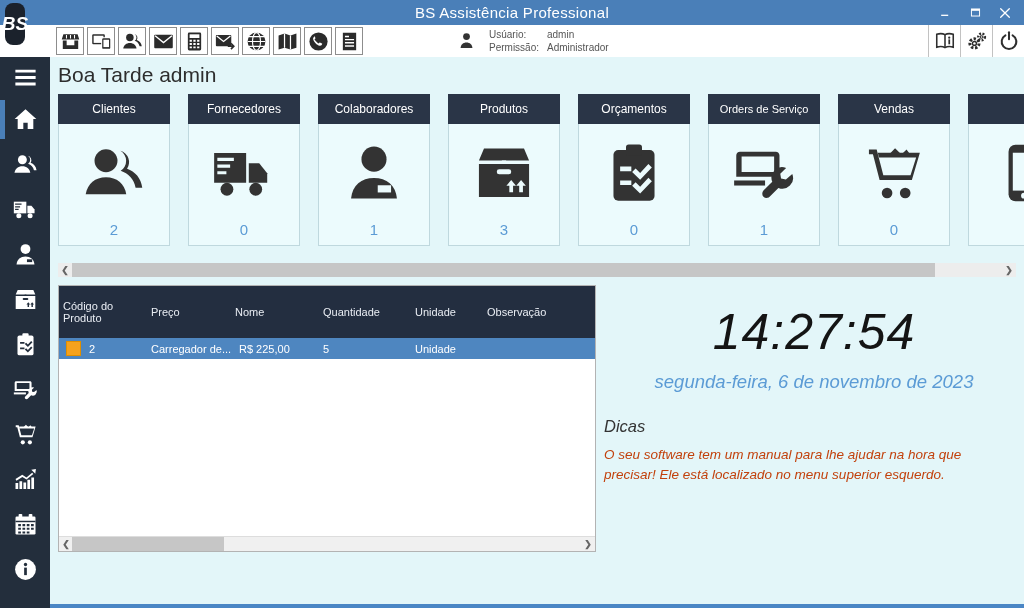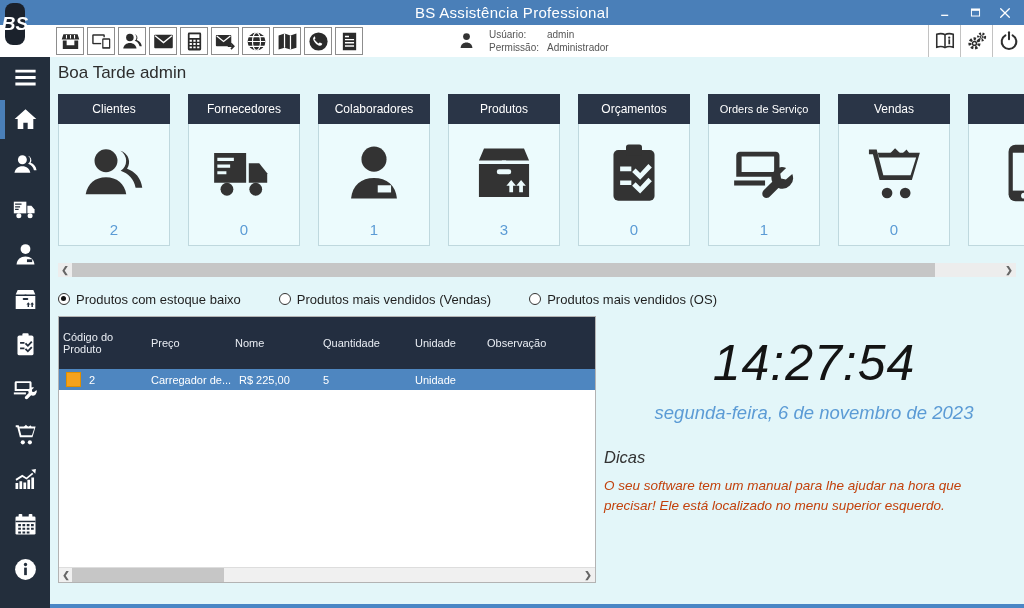"Boa Tarde admin" .greeting { font-size: 17px -> 21px }
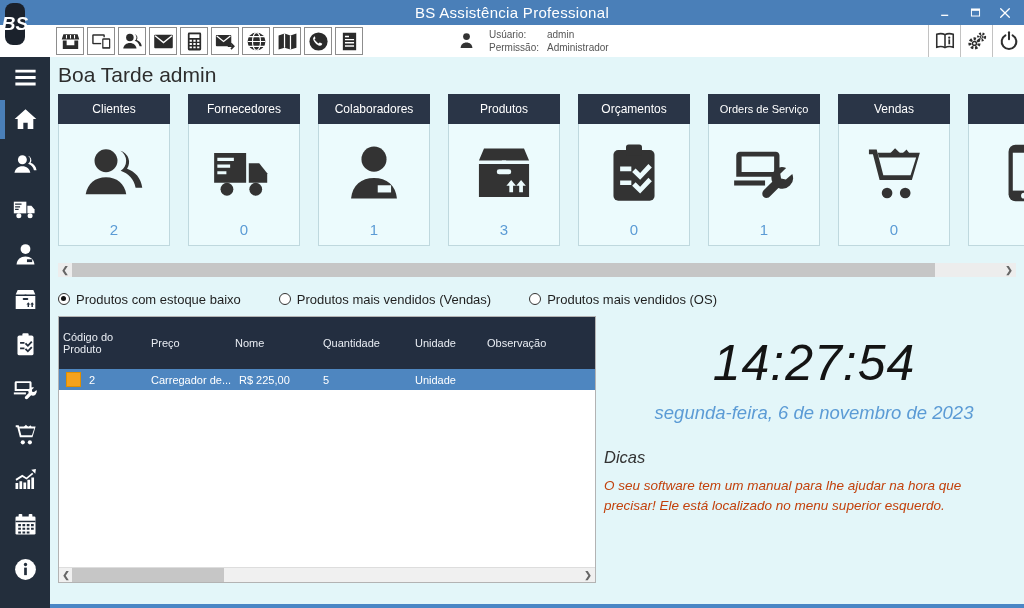"Produtos com estoque baixo" div.radios { html: <div> <label> <span></span> <span>Produtos com estoque baixo</span> </label> <label> <span></span> <span>Produtos mais vendidos (Vendas)</span> </label> <label> <span></span> <span>Produtos mais vendidos (OS)</span> </label> </div> -> none }
